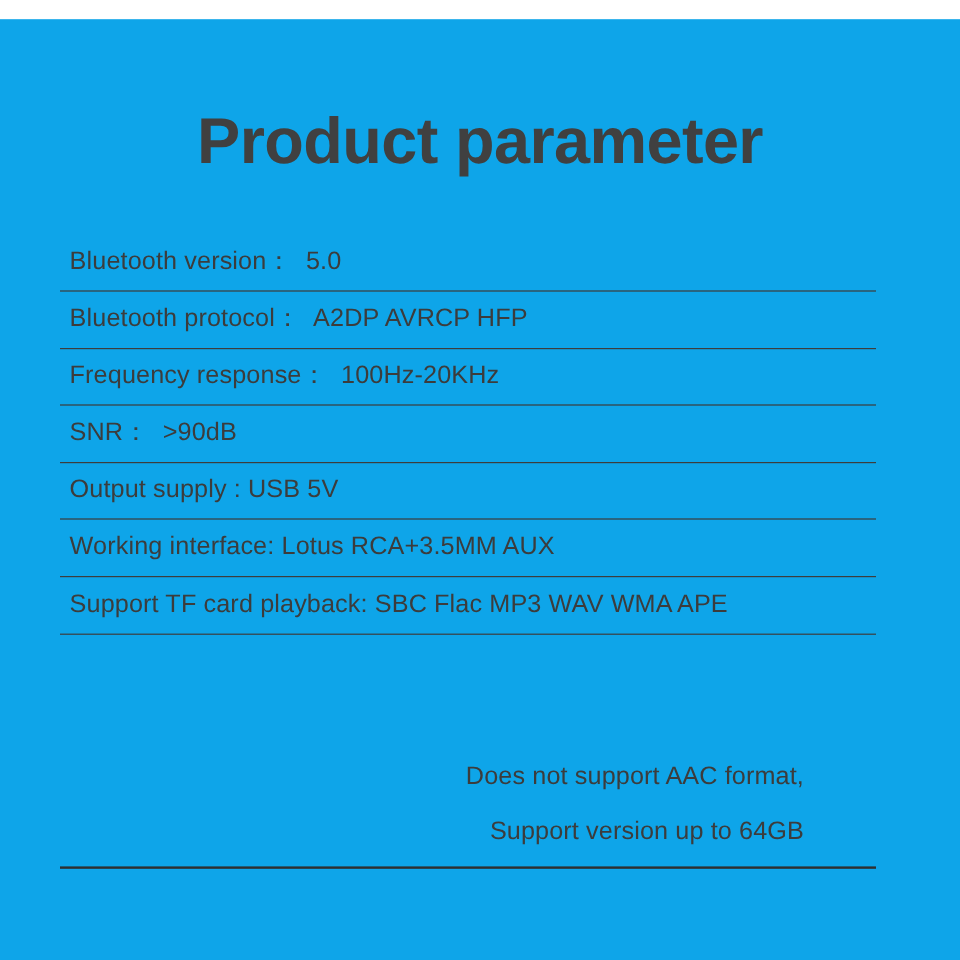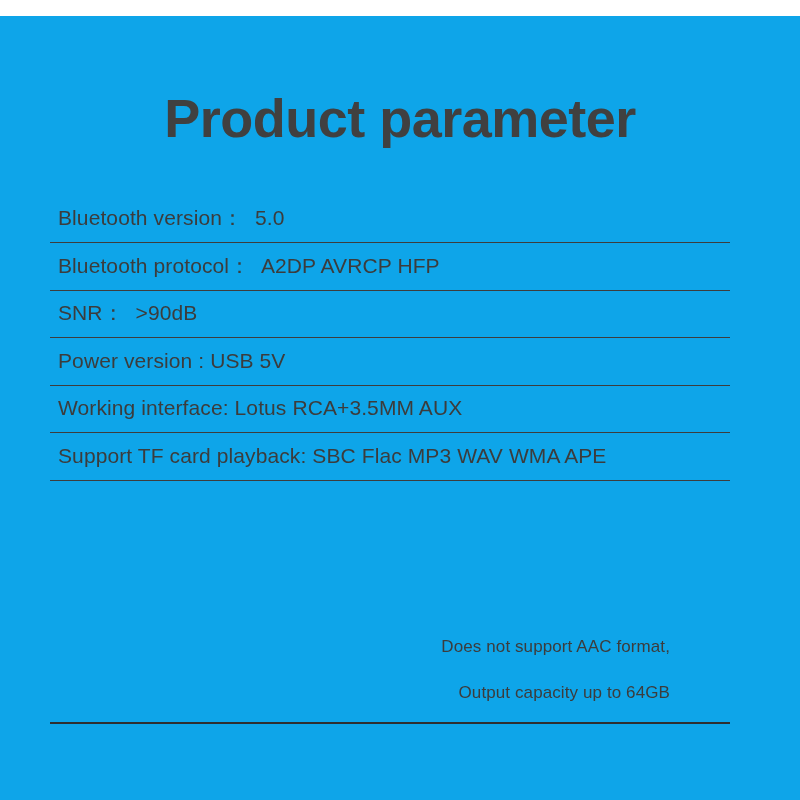"Frequency response： 100Hz-20KHz" div.spec-row { html: none -> <div> <span>Frequency response： 100Hz-20KHz</span> </div> }
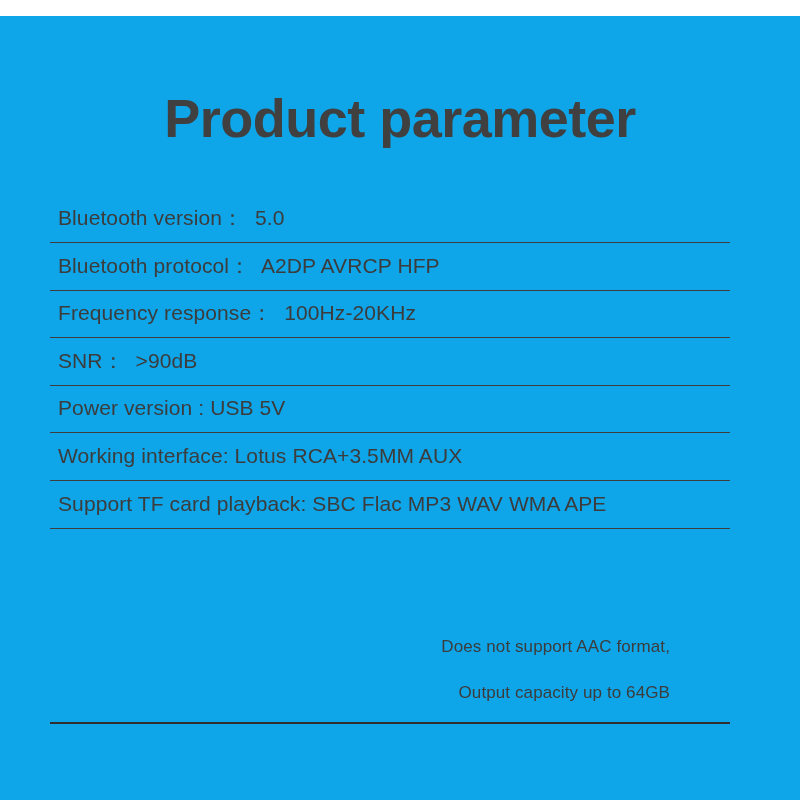"Power version : USB 5V" span.spec-text { text: Power version -> Output supply }
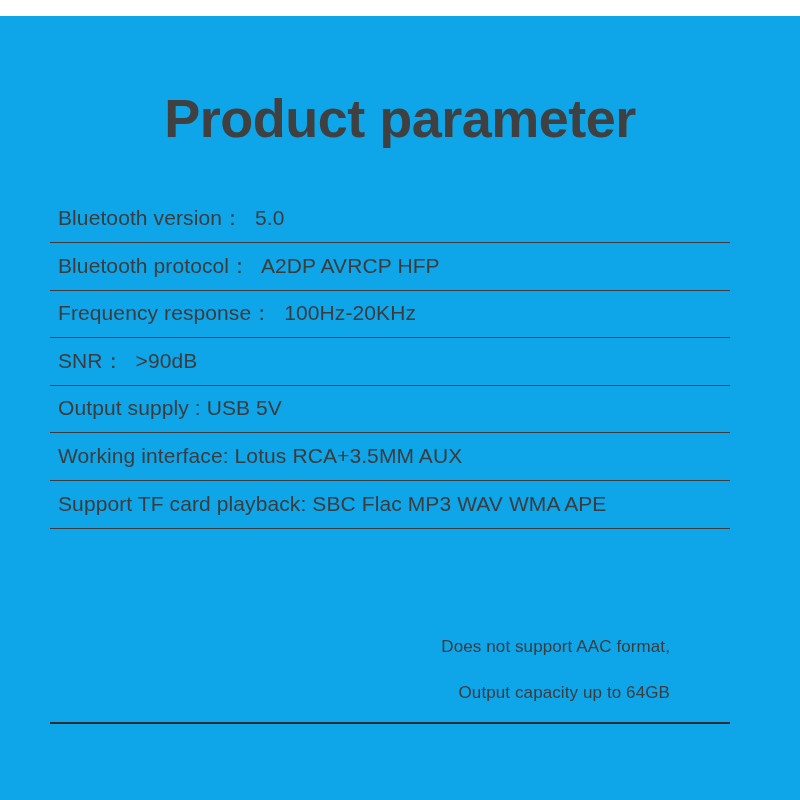"Does not support AAC format," .note-line { font-size: 17px -> 21px }
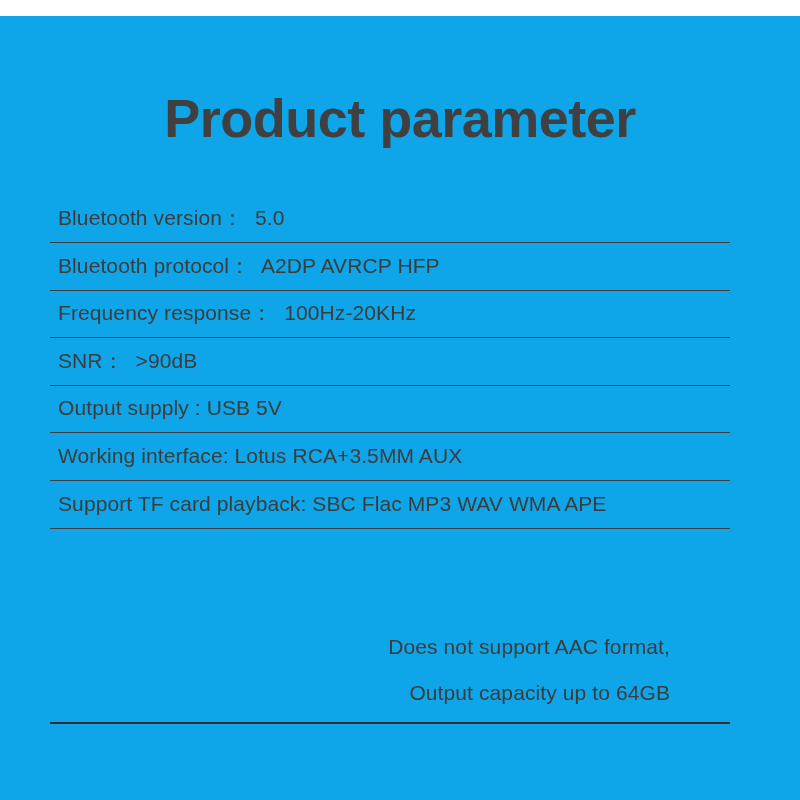"Output capacity up to 64GB" div.note-line { text: Output capacity -> Support version }
